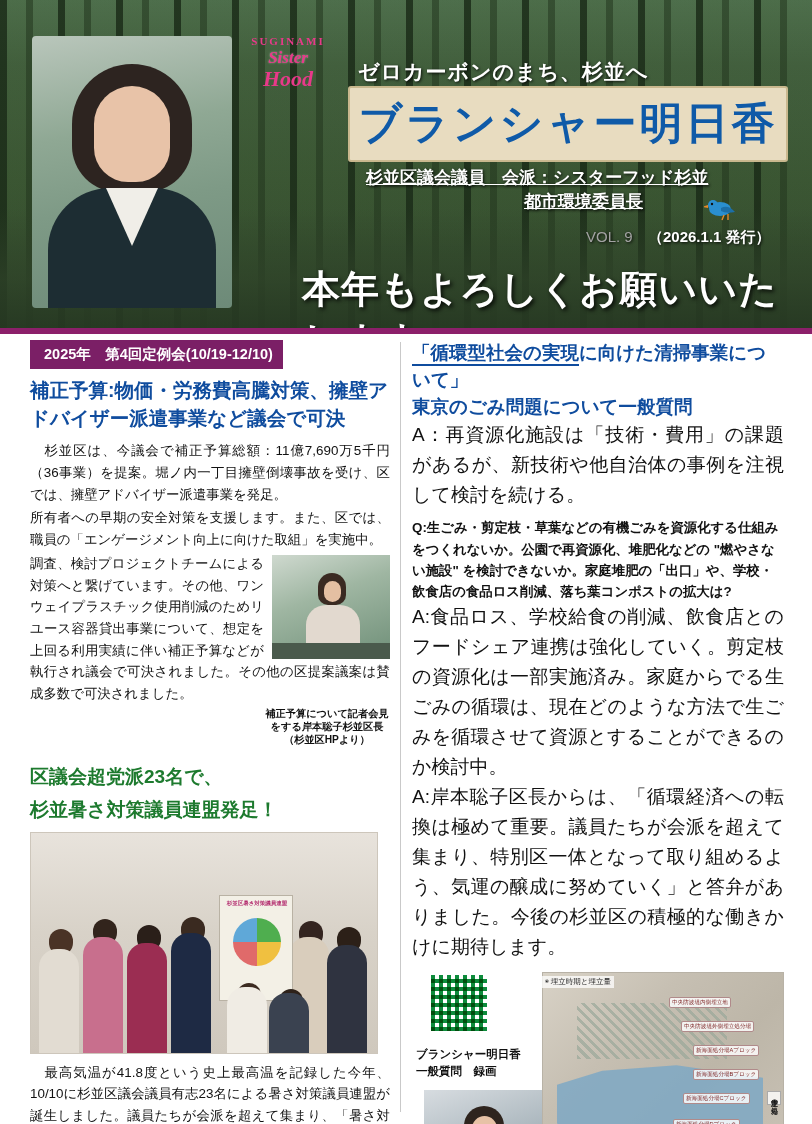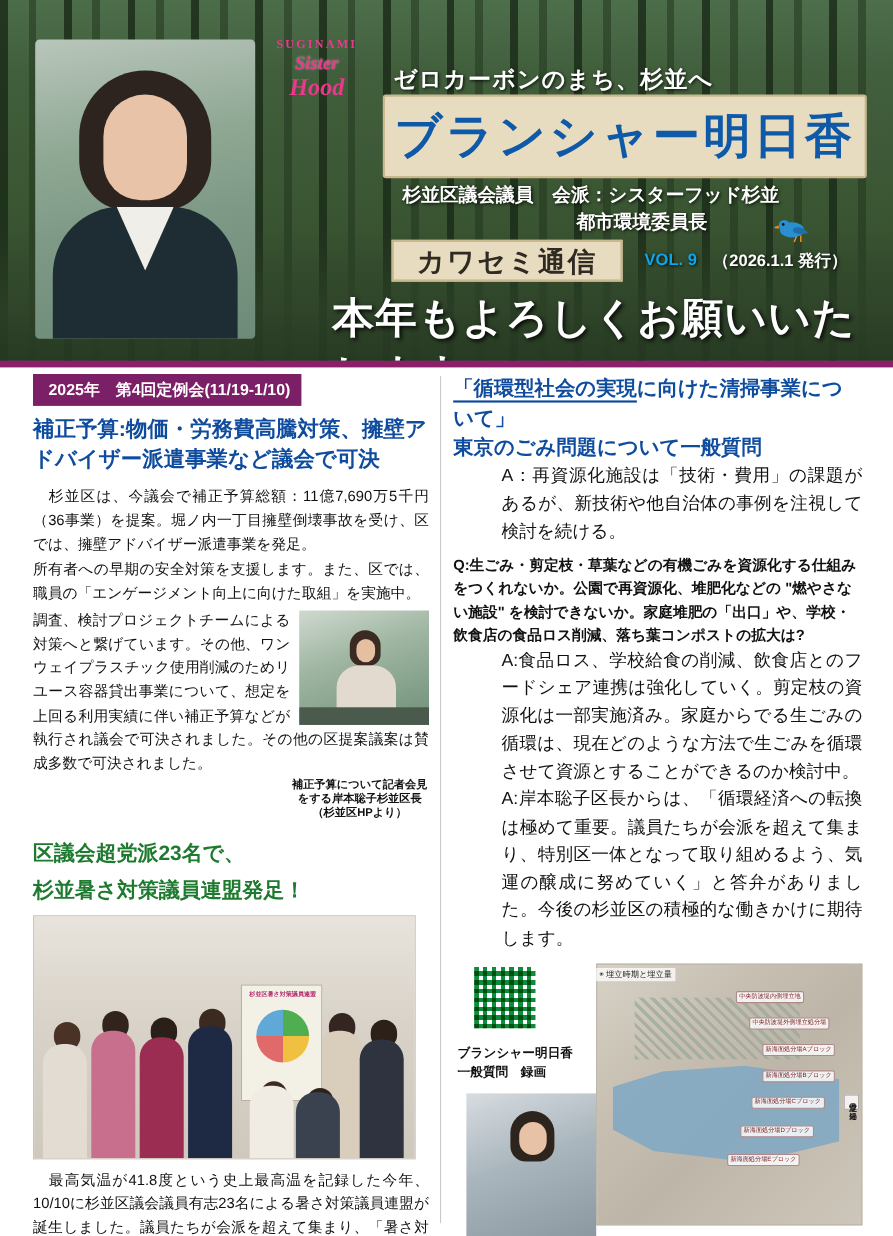"杉並区議会議員 会派：シスターフッド杉並" .role-line1, .role-line2 { text-decoration: none -> underline }
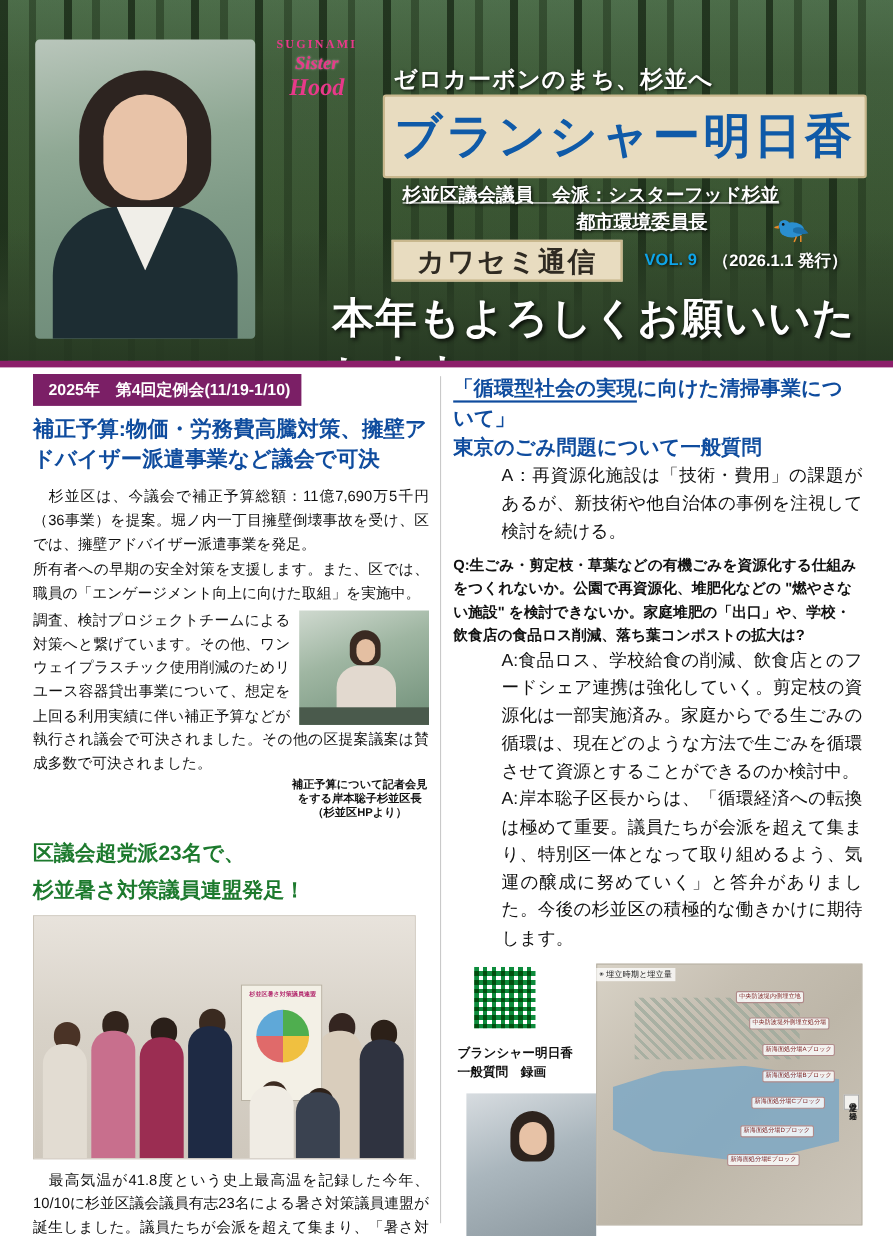"カワセミ通信" div.kawasemi-box { html: <div> <span>カワセミ通信</span> </div> -> none }
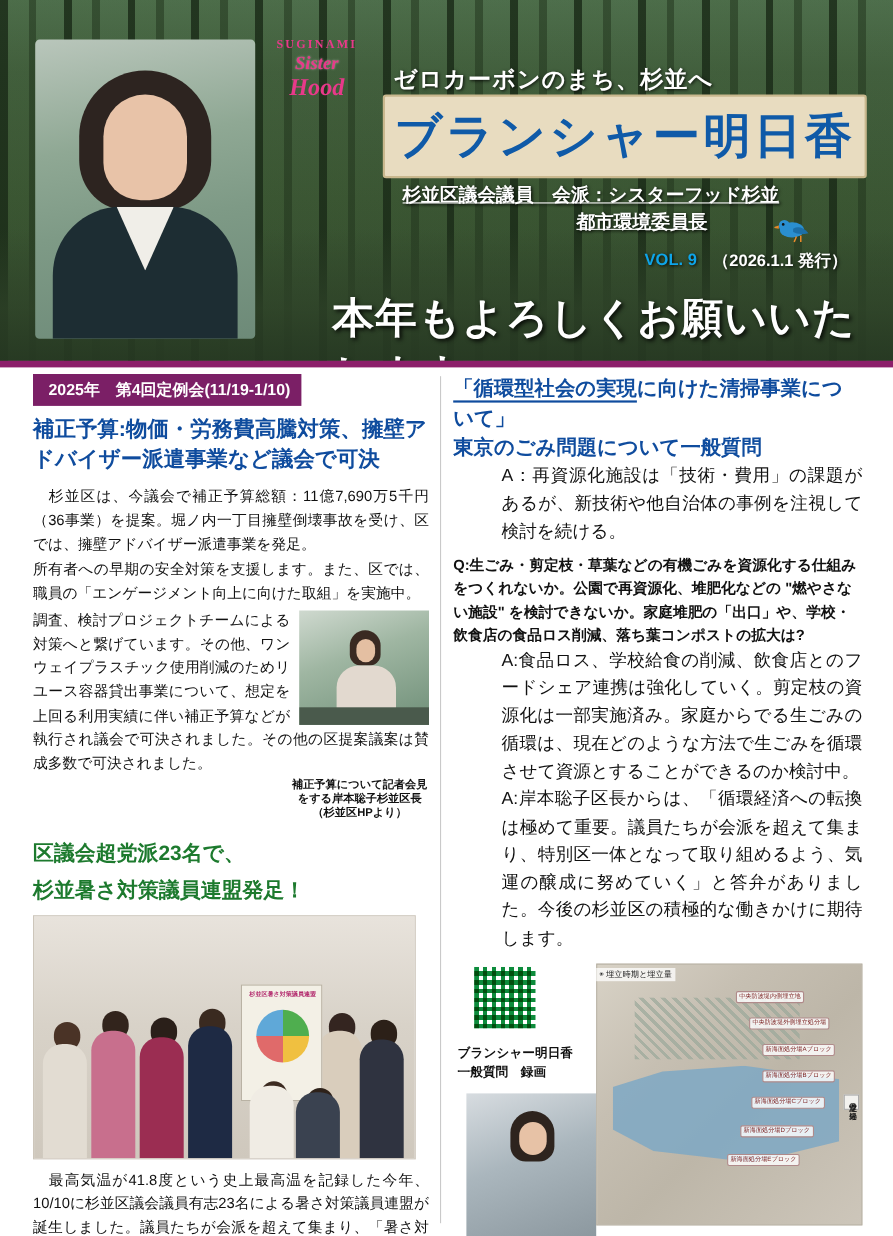"VOL. 9" .vol-text { color: #0ea5e9 -> #a3a3a3; font-weight: bold -> normal }
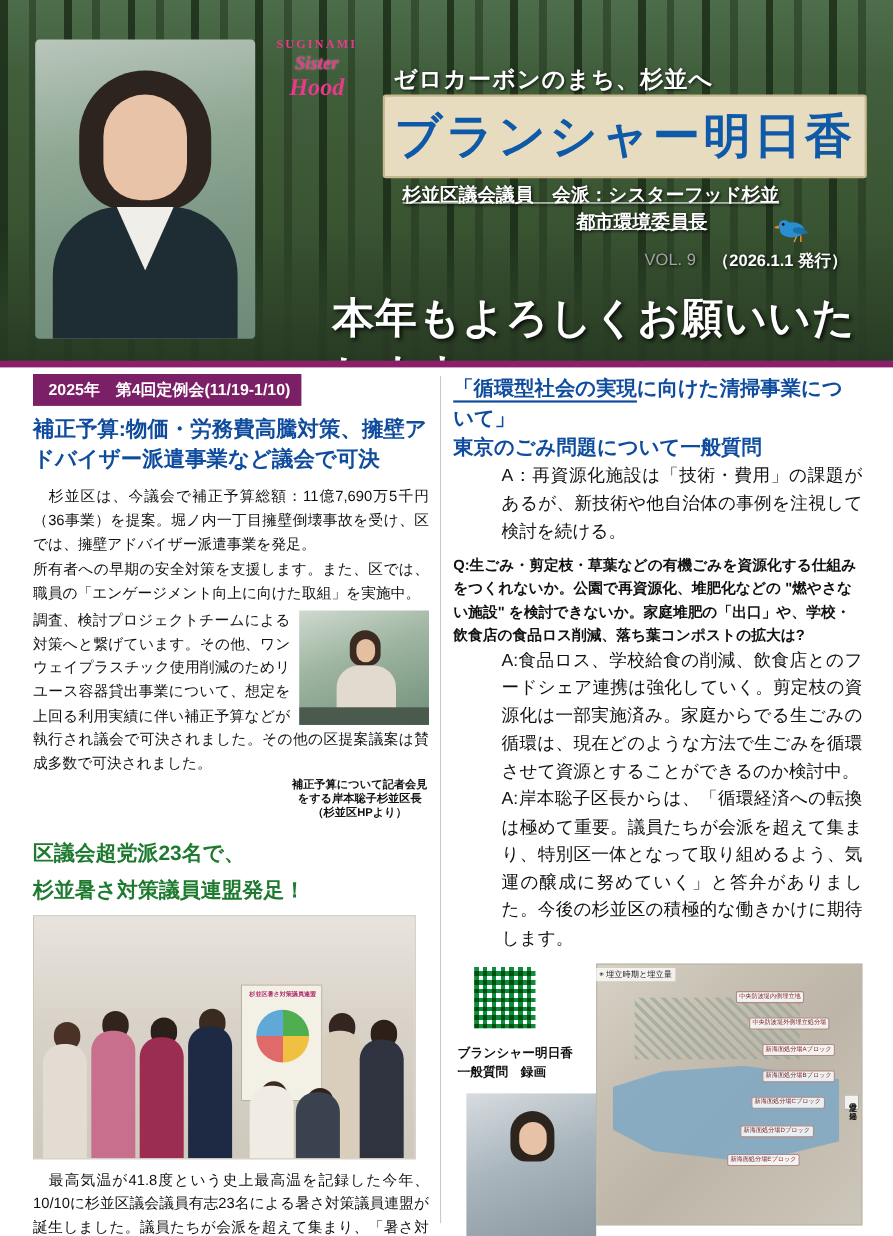"2025年 第4回定例会(11/19-1/10)" div.sec-badge { text: 11/19-1/10 -> 10/19-12/10 }
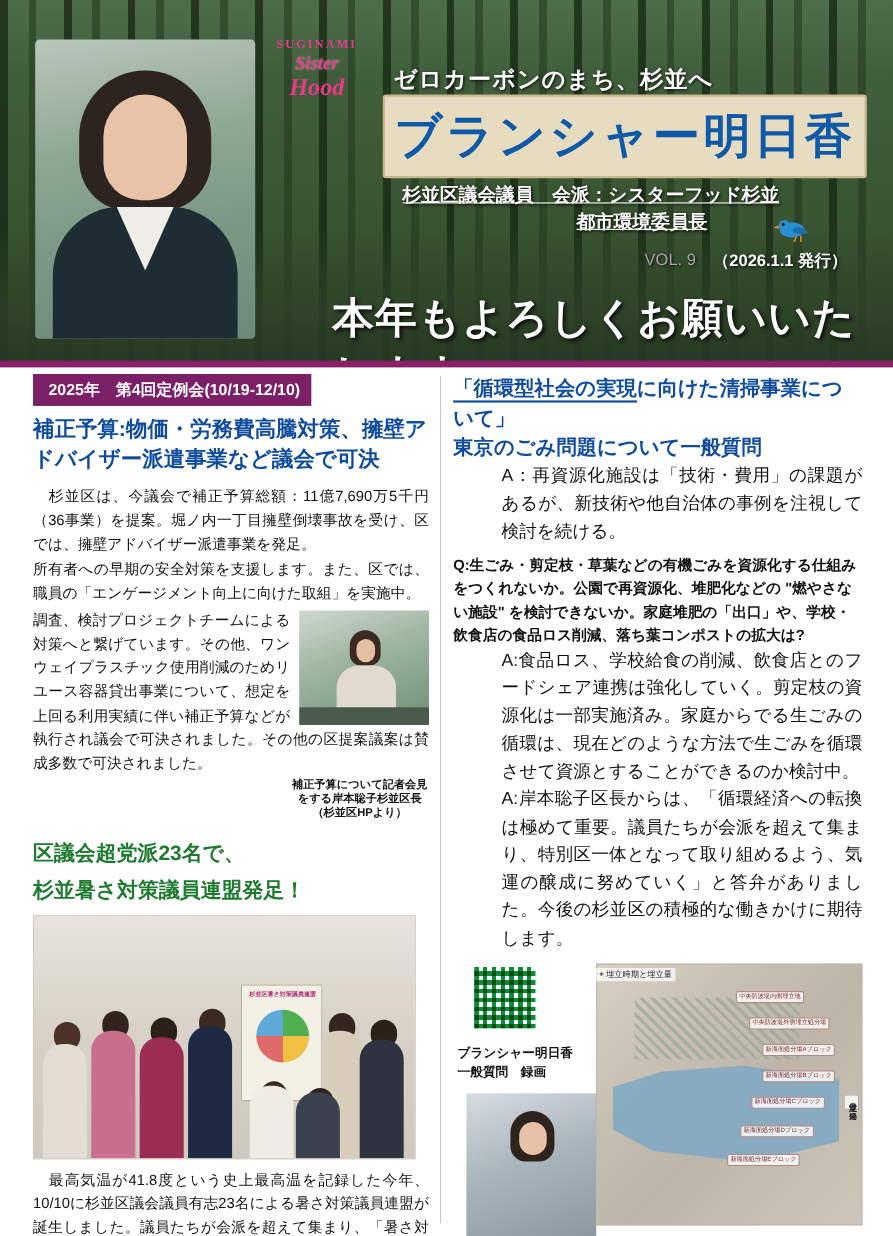"A：再資源化施設は「技術・費用」の課題があるが、新技術や他自治体の事例を注視して" .qa-a { font-size: 16px -> 19px; margin-left: 44px -> none }
